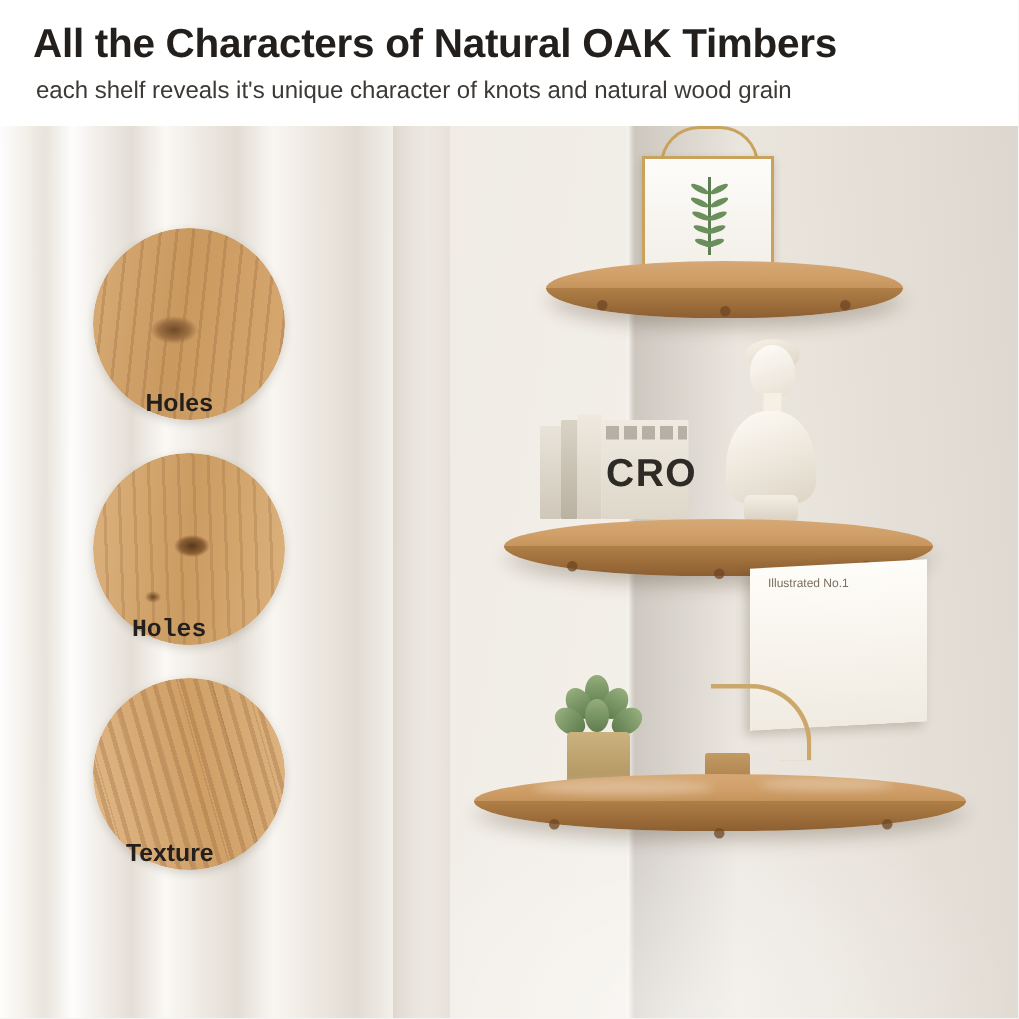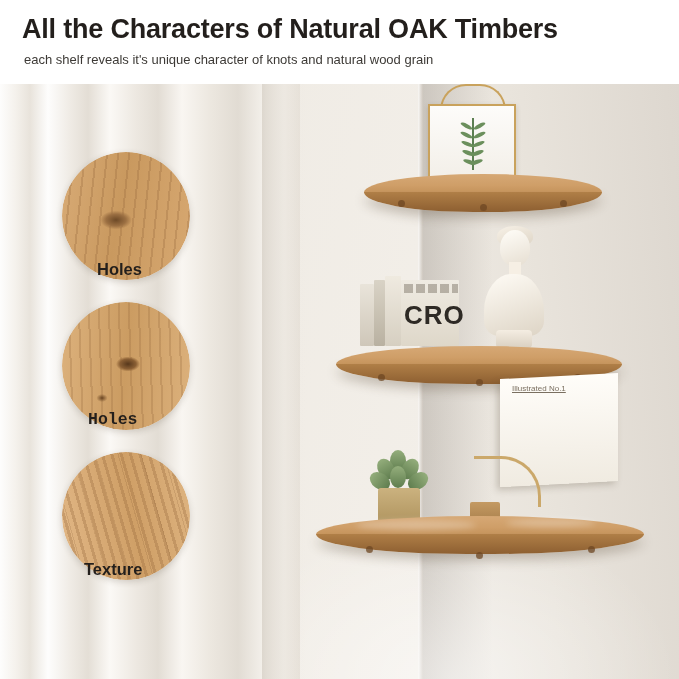"each shelf reveals it's unique" .subtitle { font-size: 13px -> 16px }
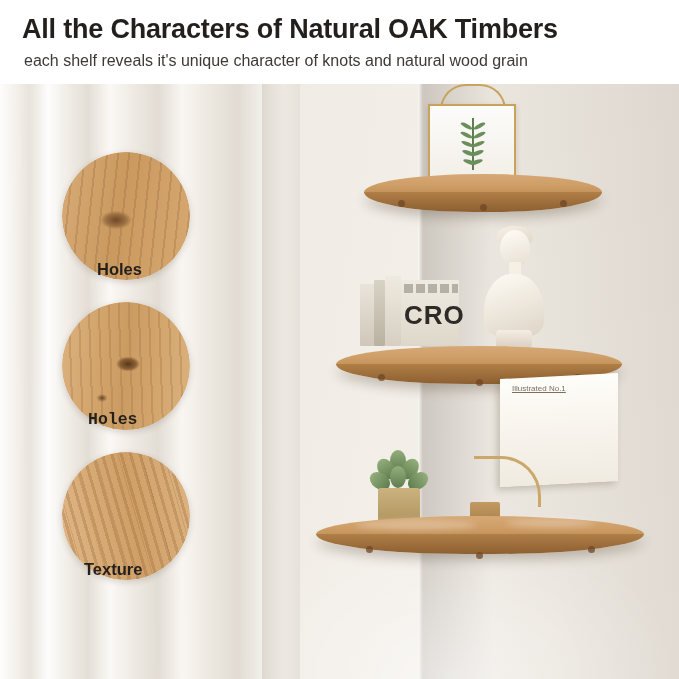"Illustrated No.1" .mag-label { text-decoration: underline -> none }
